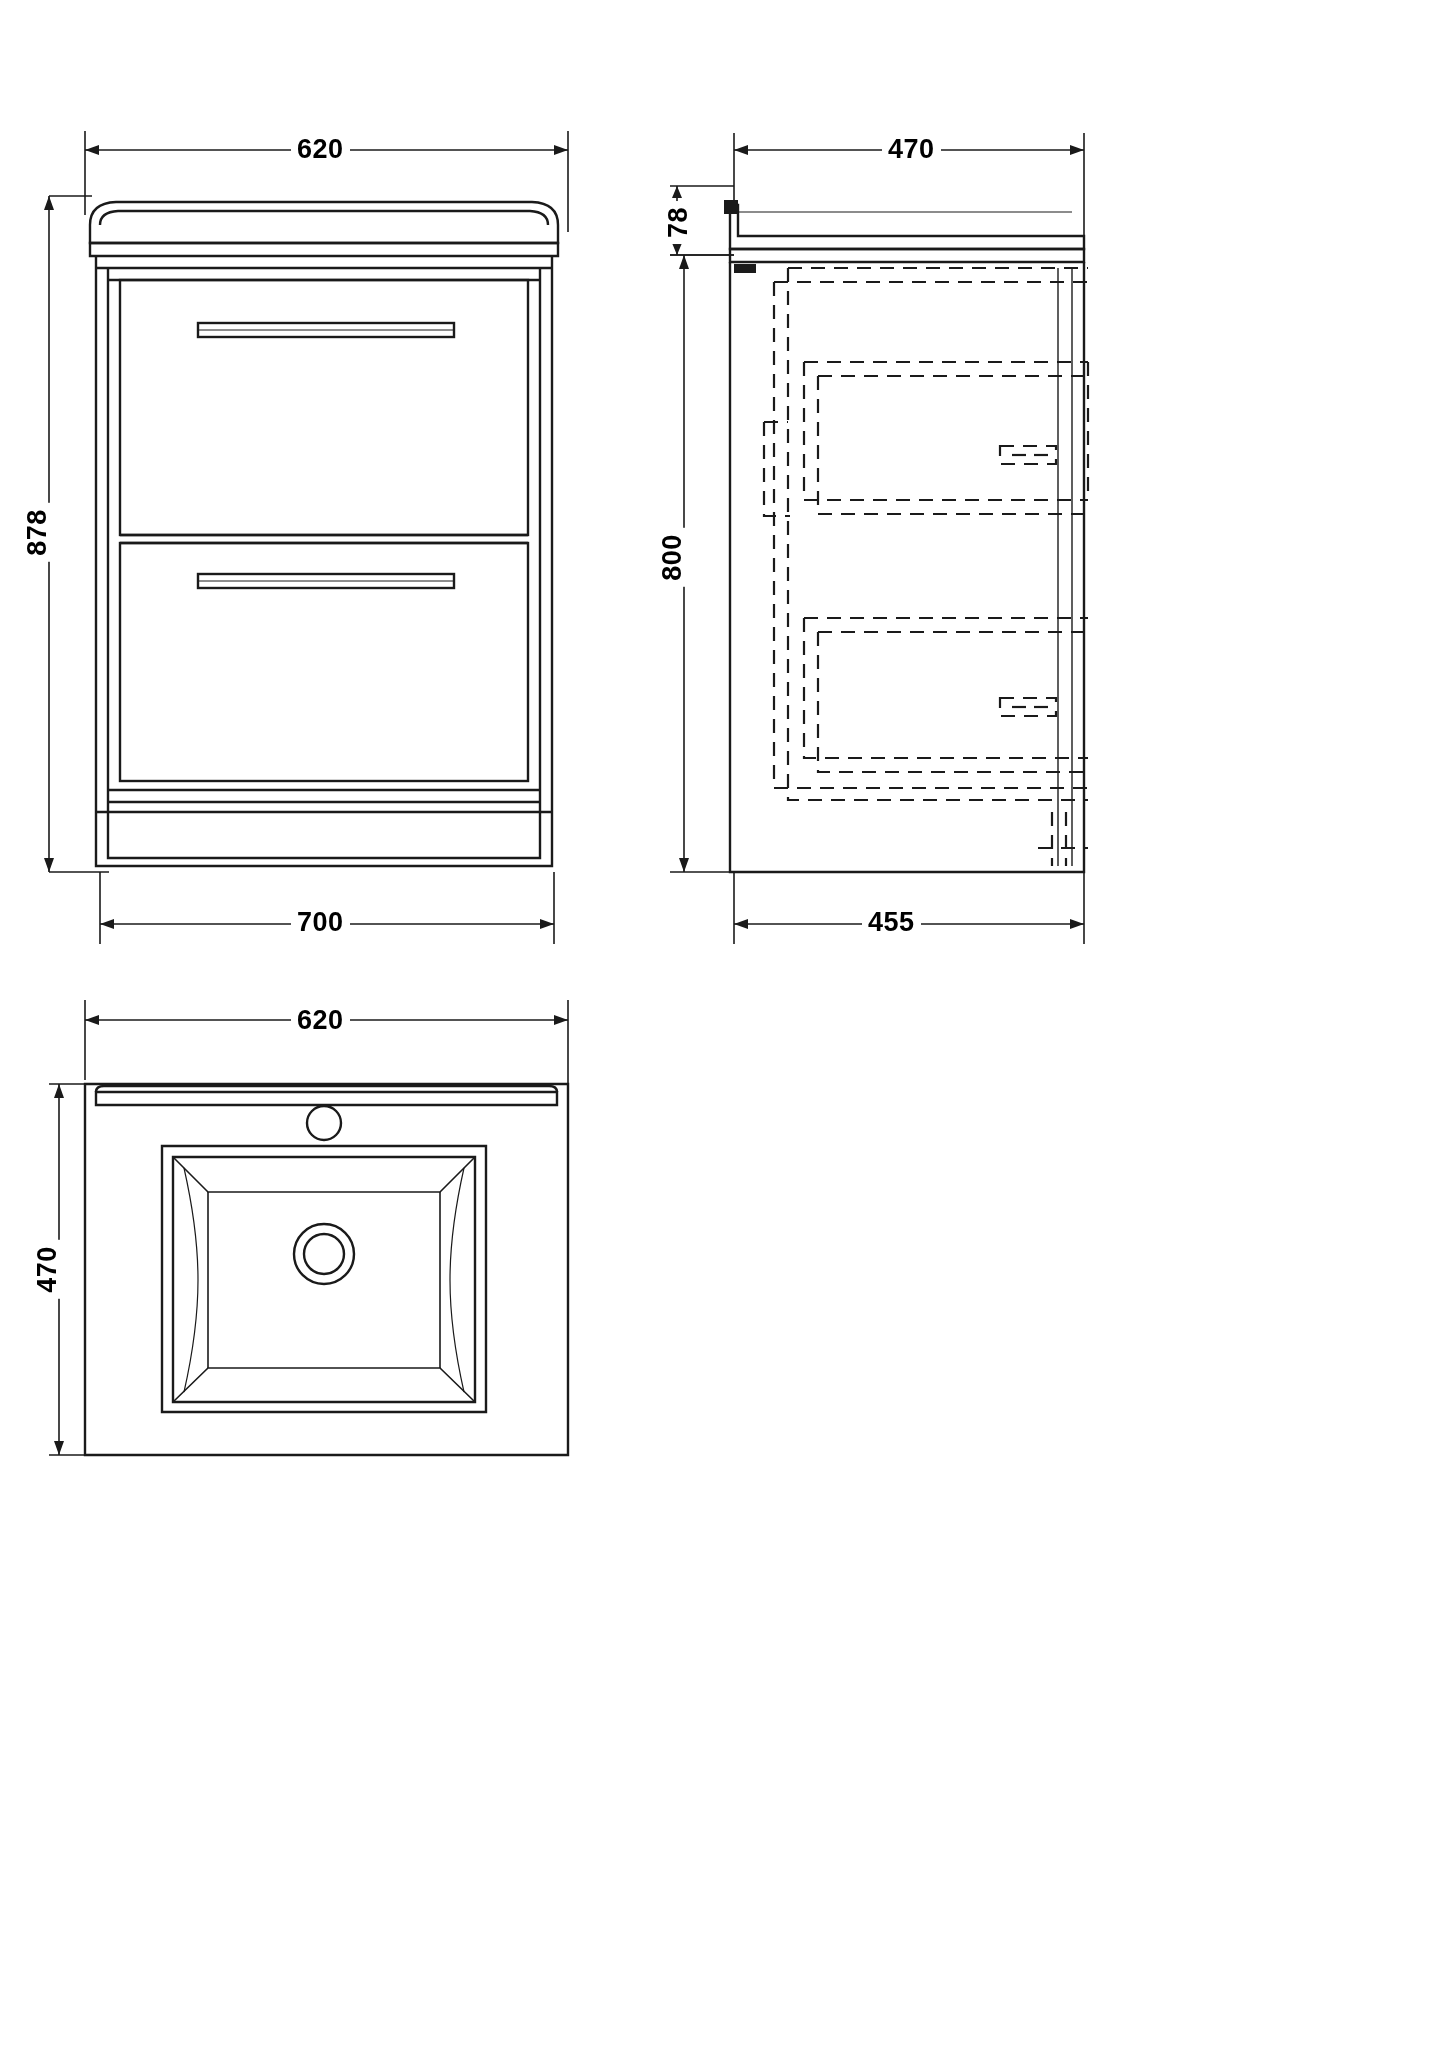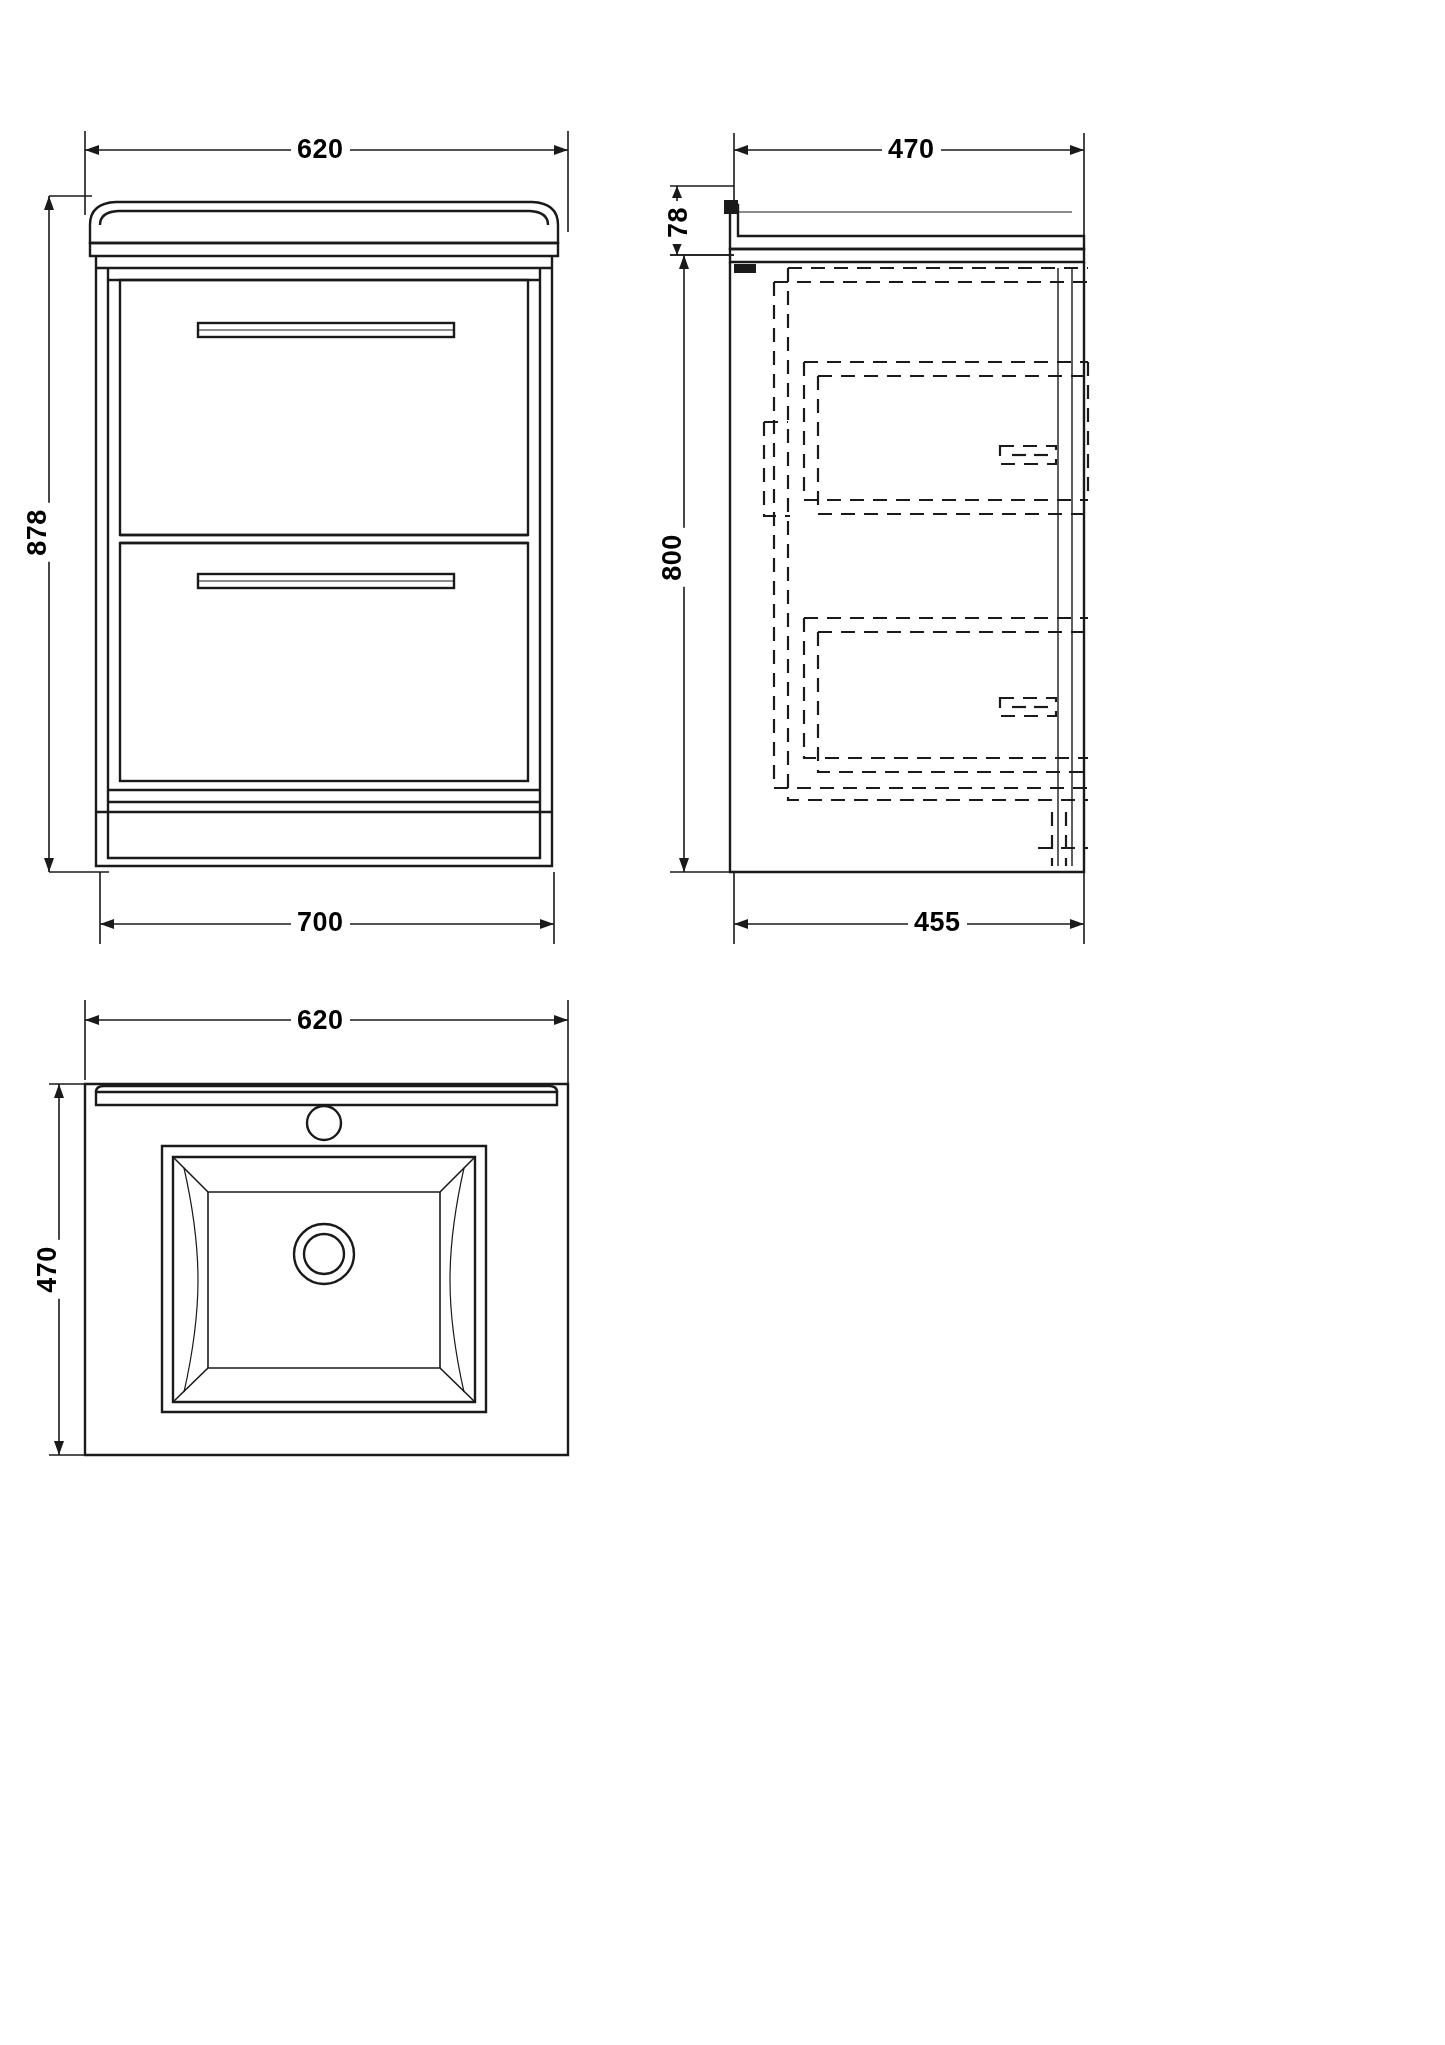"455" div.dim-label { left: 896px -> 850px }
